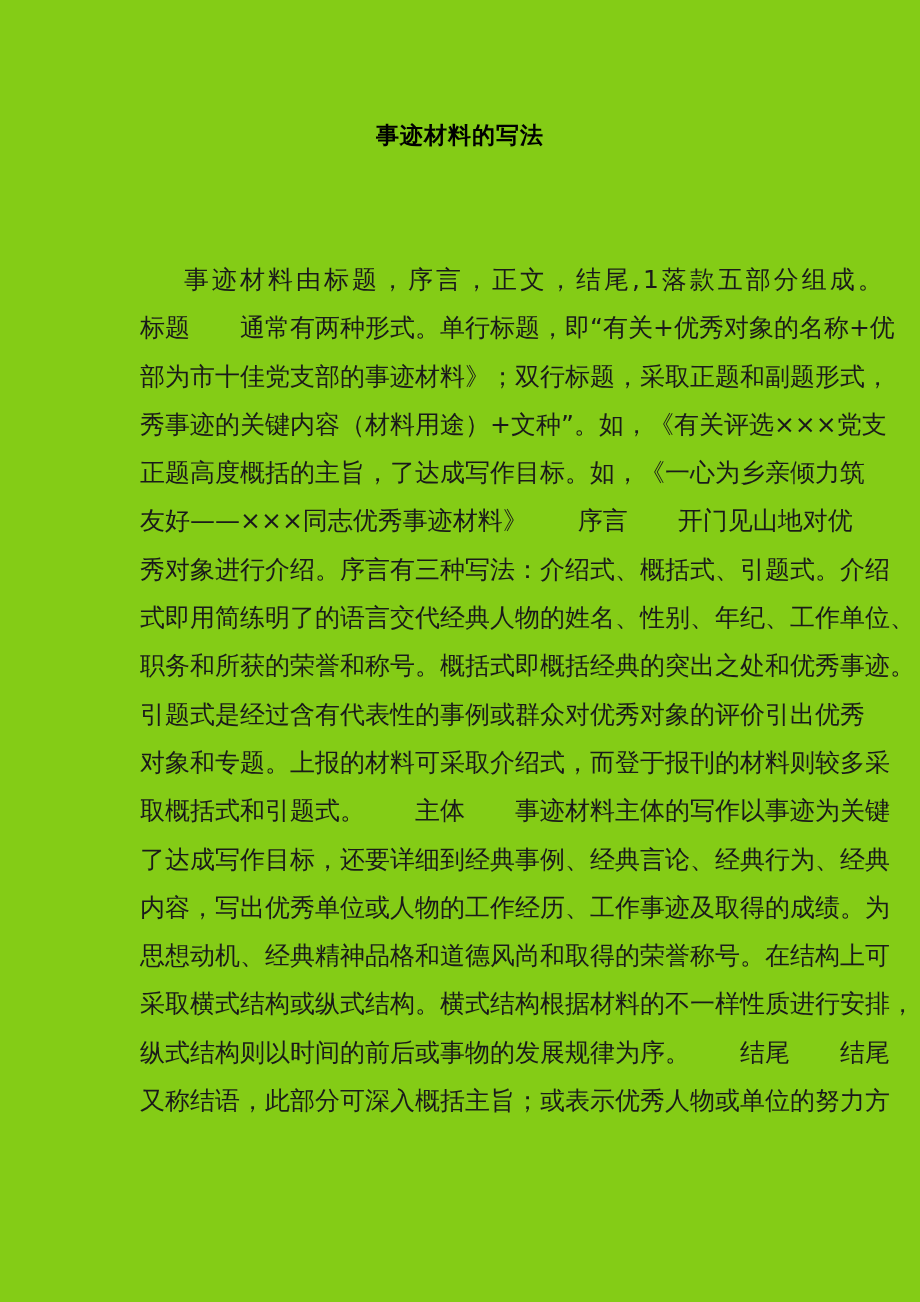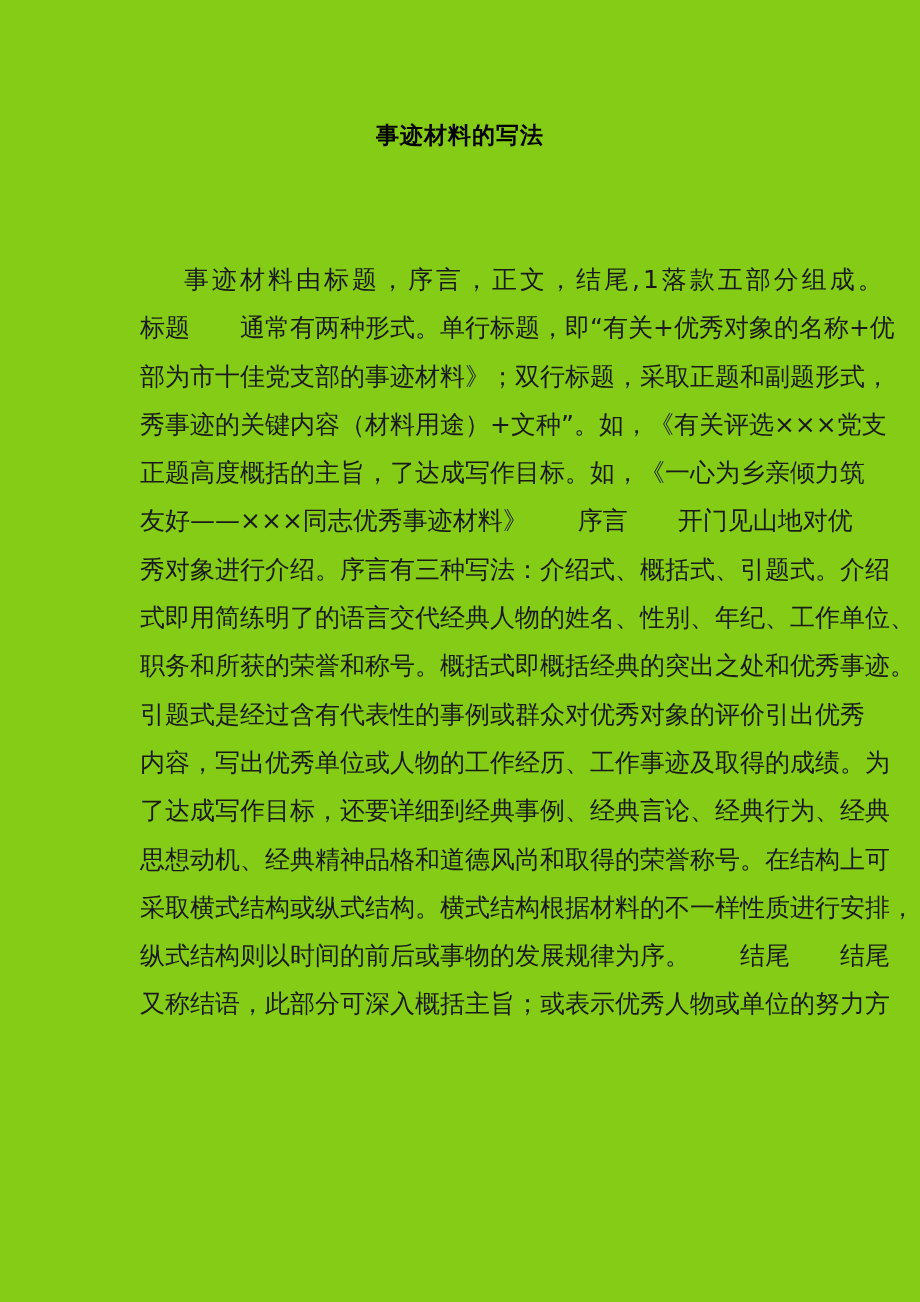"对象和专题。上报的材料可采取介绍式，而登于报刊的材料则较多采" div.line { html: none -> <div>对象和专题。上报的材料可采取介绍式，而登于报刊的材料则较多采</div> }
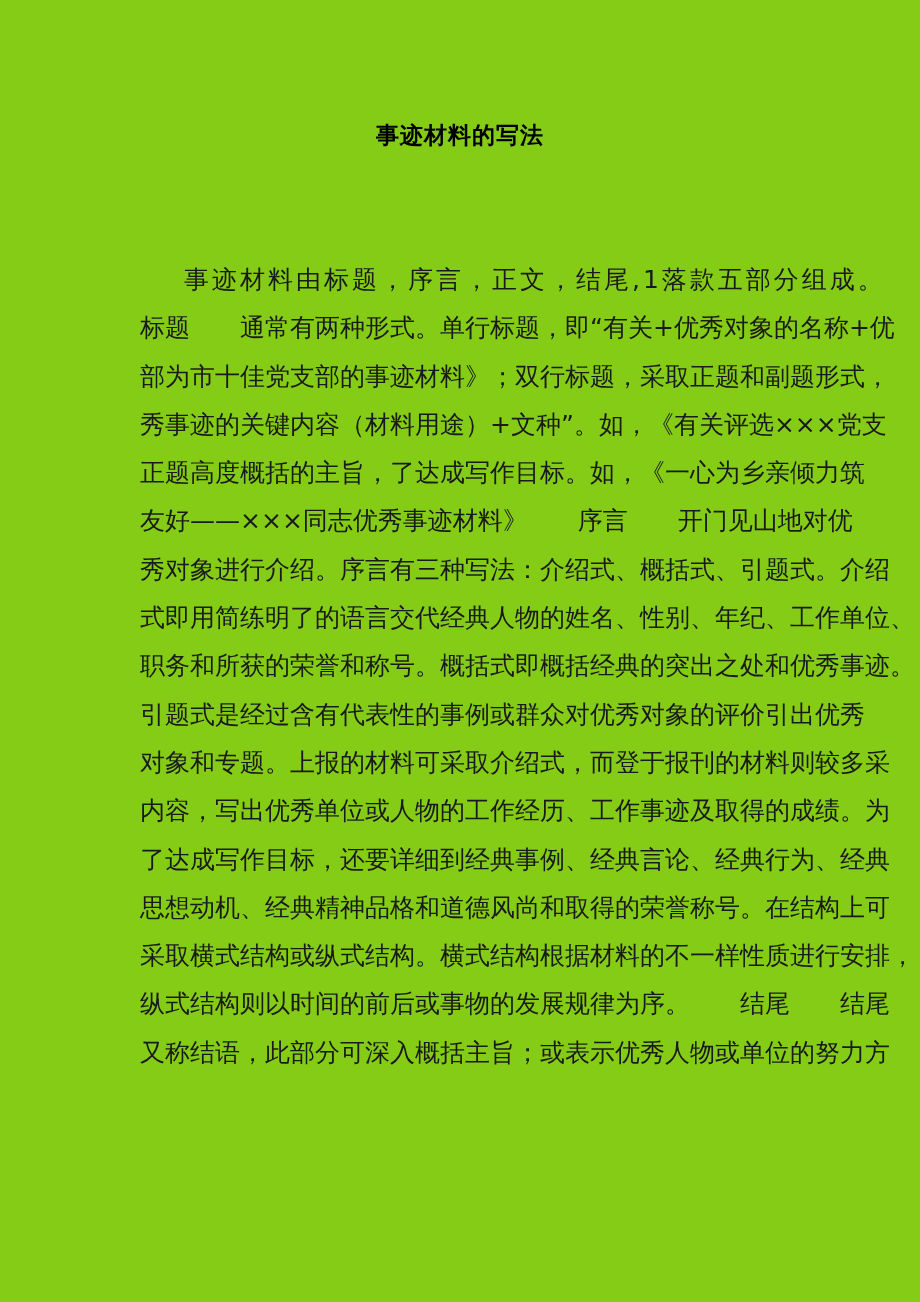"取概括式和引题式。 主体 事迹材料主体的写作以事迹为关键" div.line { html: none -> <div>取概括式和引题式。 主体 事迹材料主体的写作以事迹为关键</div> }
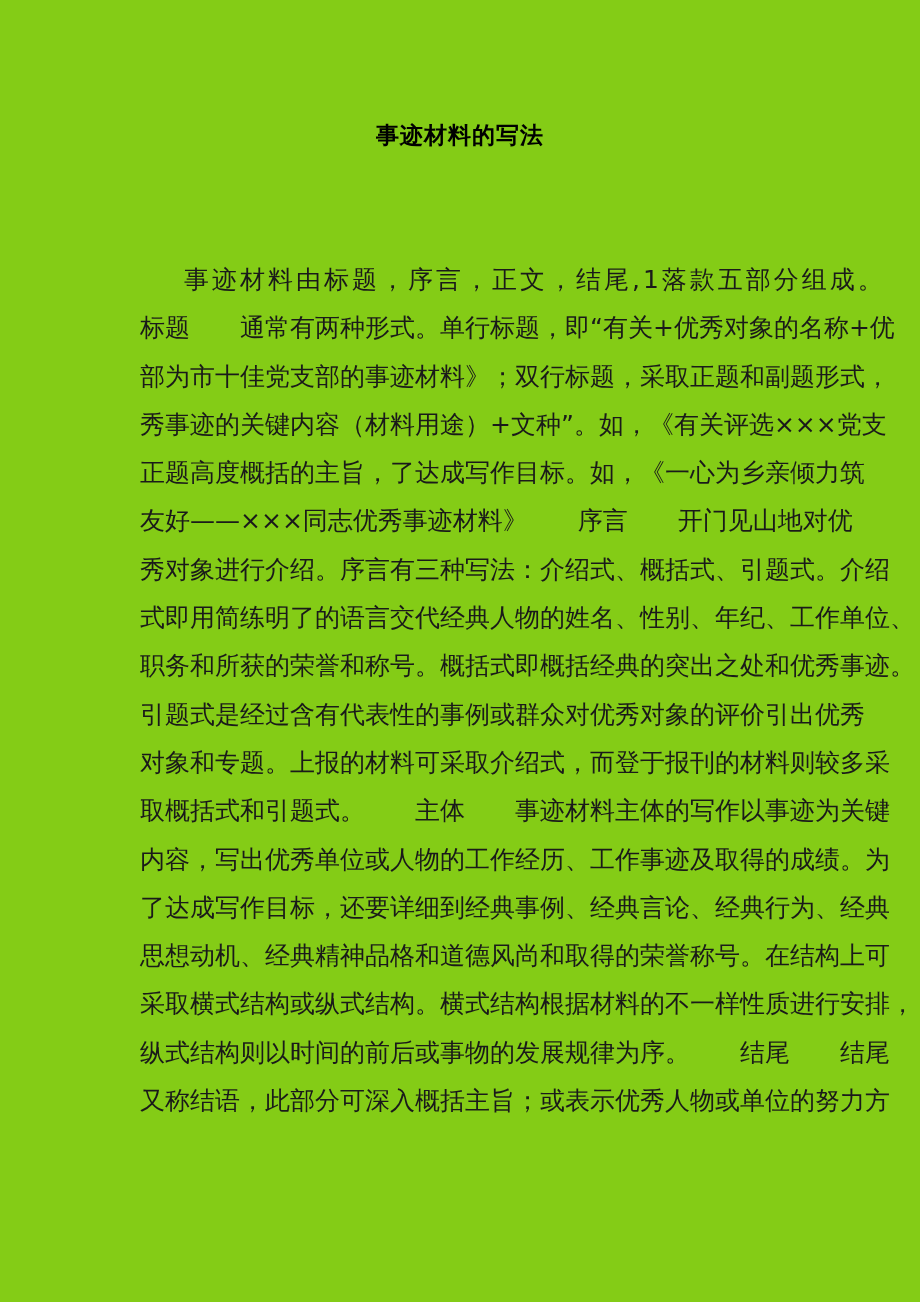"内容，写出优秀单位或人物的工作经历、工作事迹及取得的成绩。为" div.line { order: before "了达成写作目标，还要详细到经典事例、经典言论、经典行为、经典" -> after "了达成写作目标，还要详细到经典事例、经典言论、经典行为、经典" }
